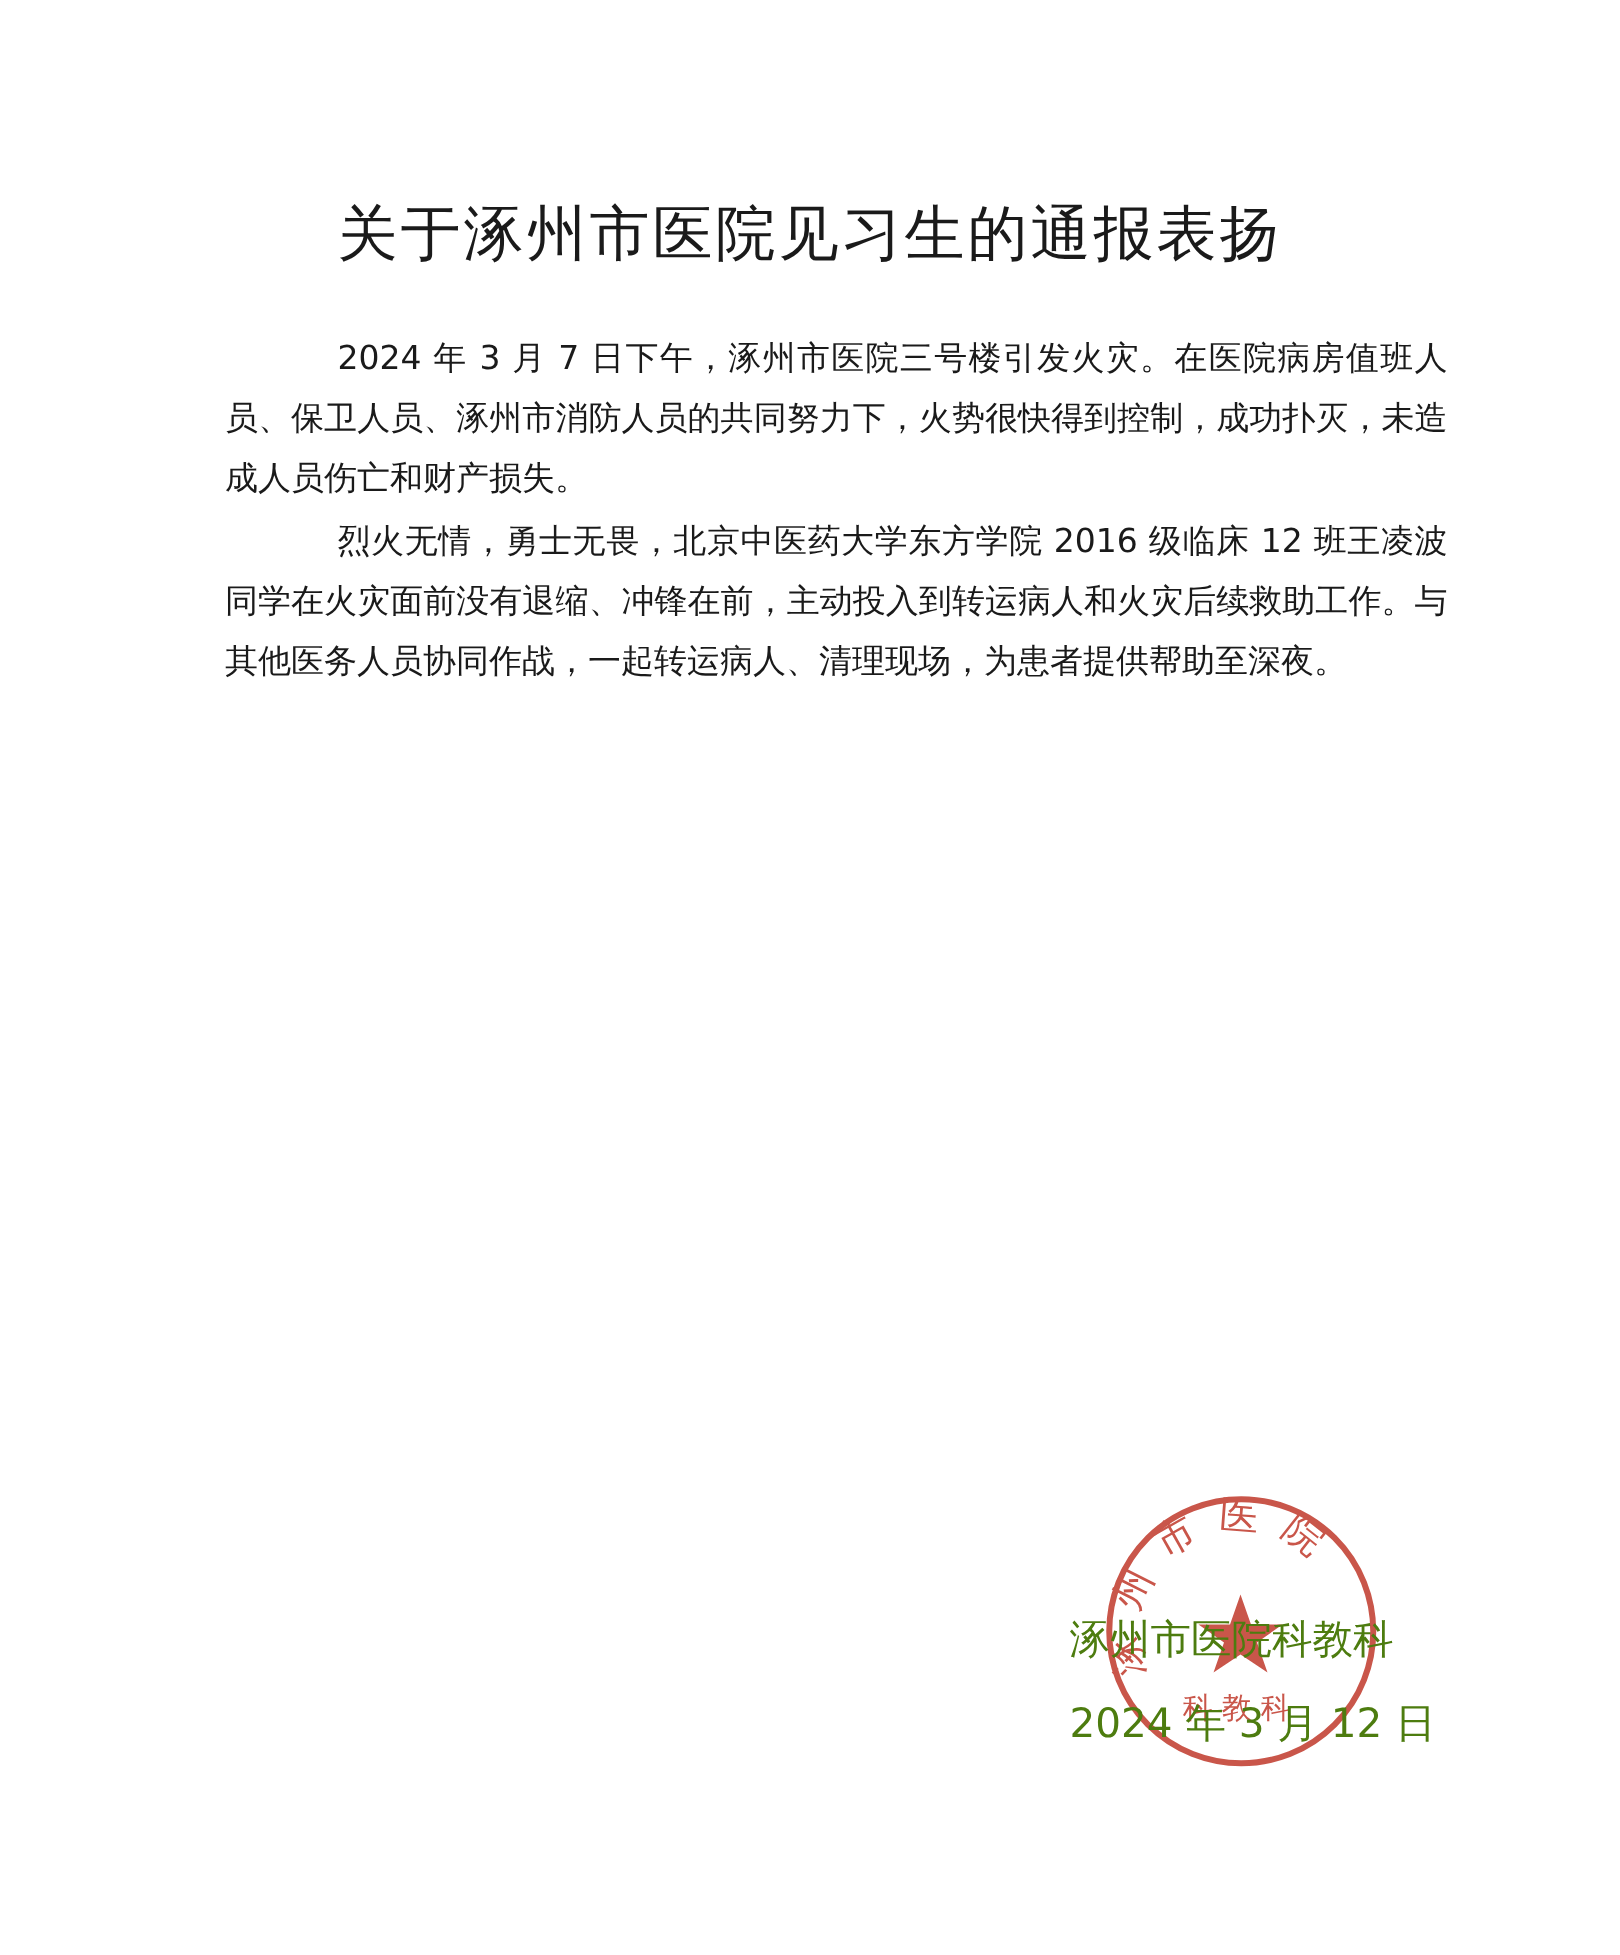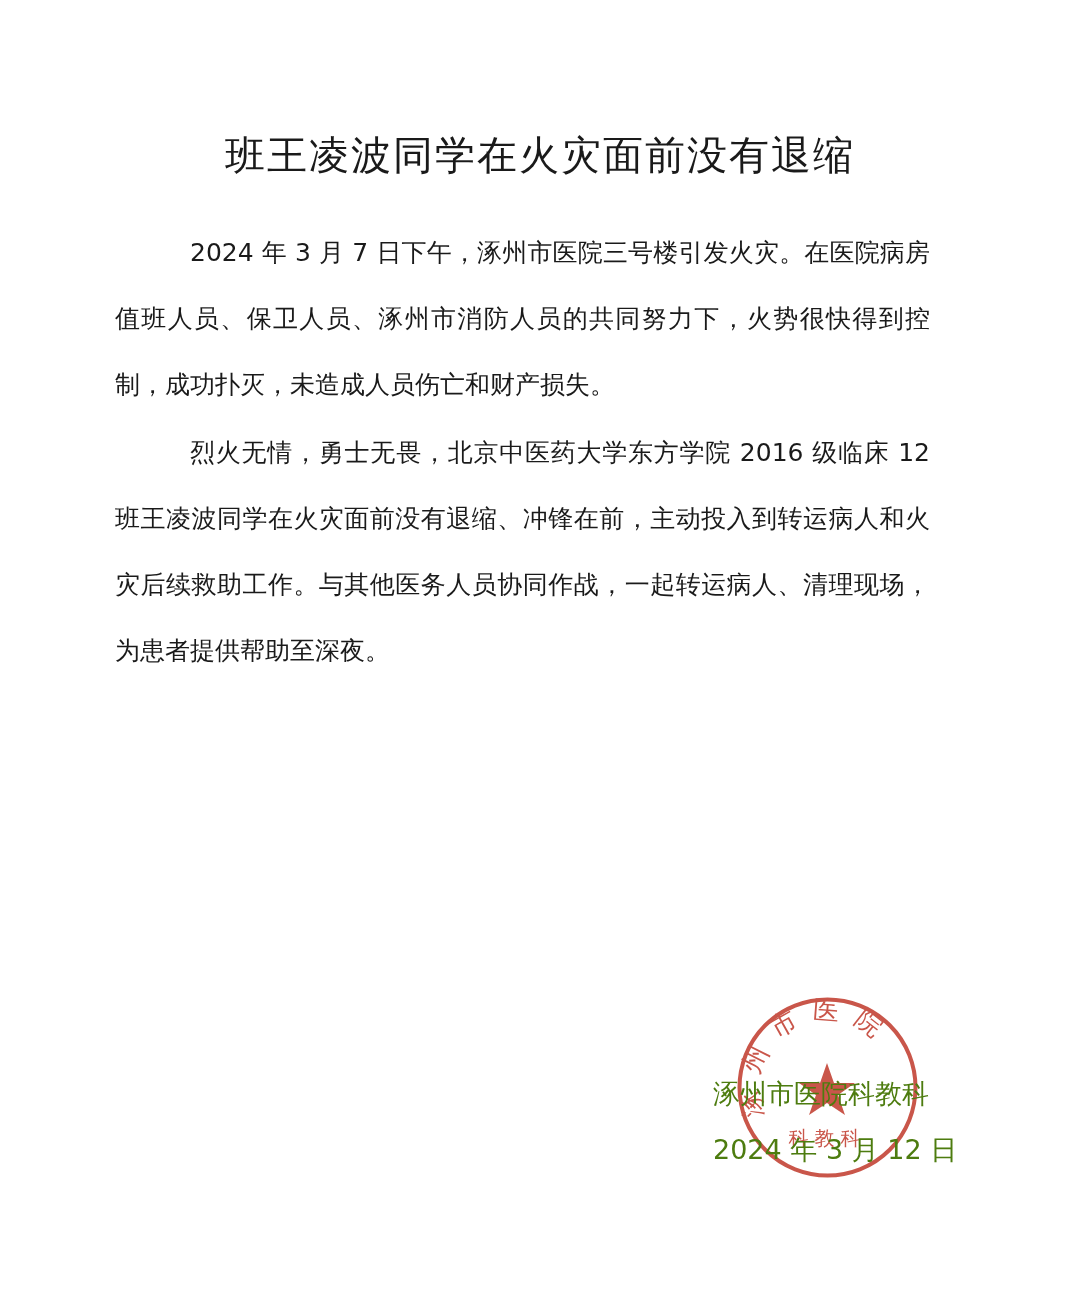"班王凌波同学在火灾面前没有退缩" div.title { text: 班王凌波同学在火灾面前没有退缩 -> 关于涿州市医院见习生的通报表扬 }
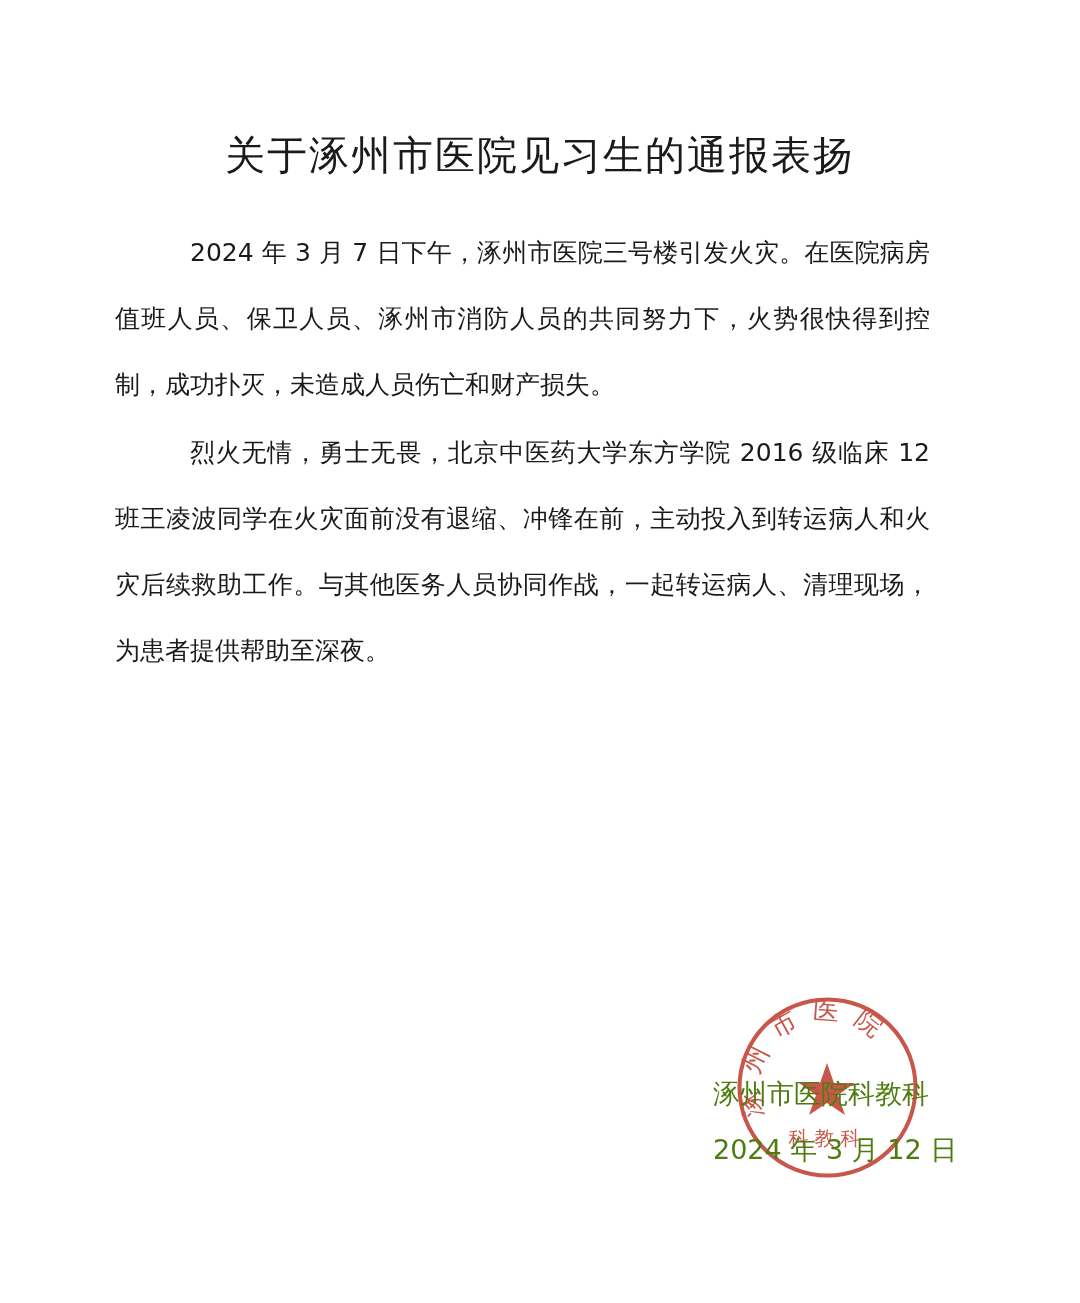"2024 年 3 月 7" .body { font-size: 25px -> 22px; left: 115px -> 150px; line-height: 66px -> 40px }
